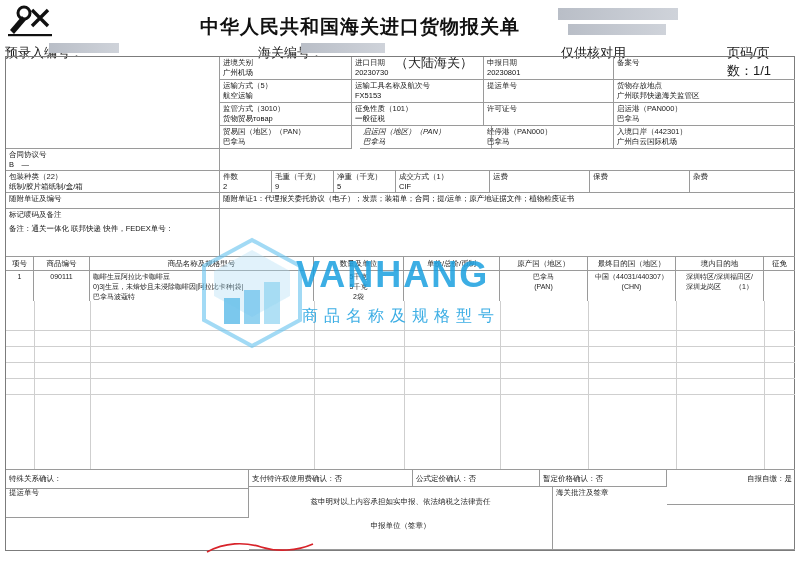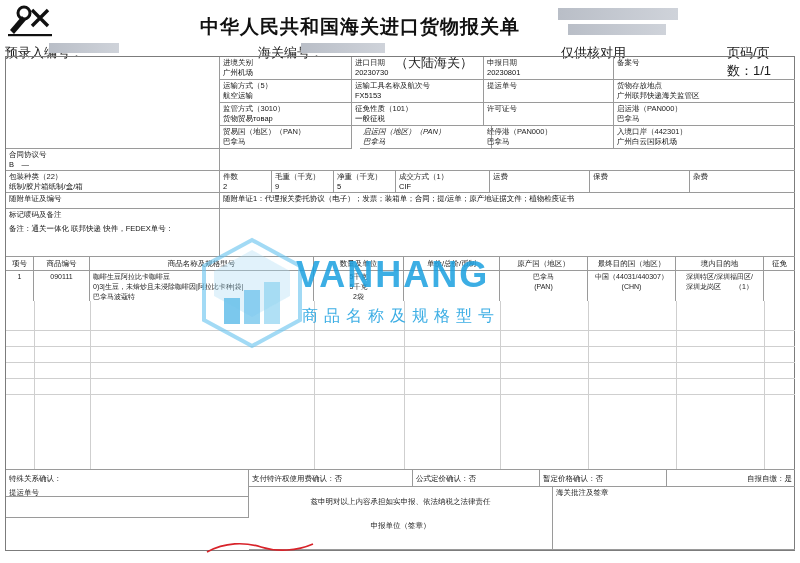"特殊关系确认：" div.cell { height: 28px -> 20px }
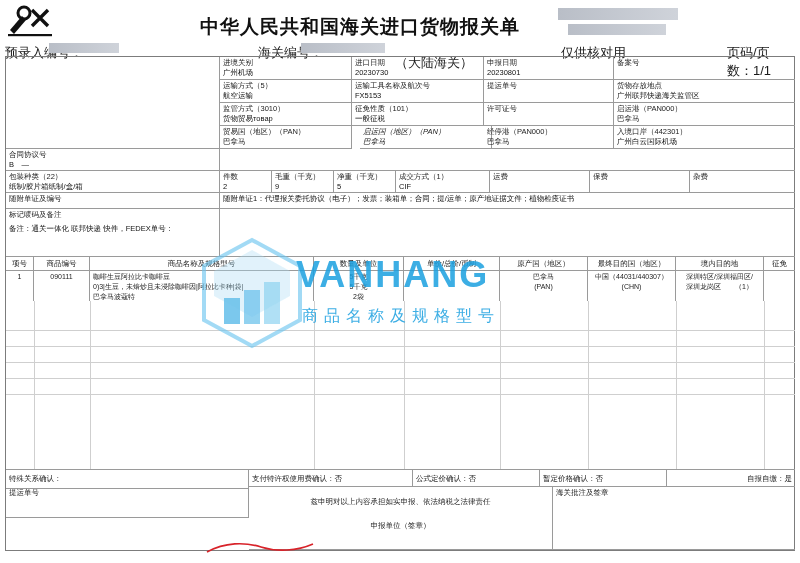"自报自缴：是" div.cell { height: 18px -> 36px }
